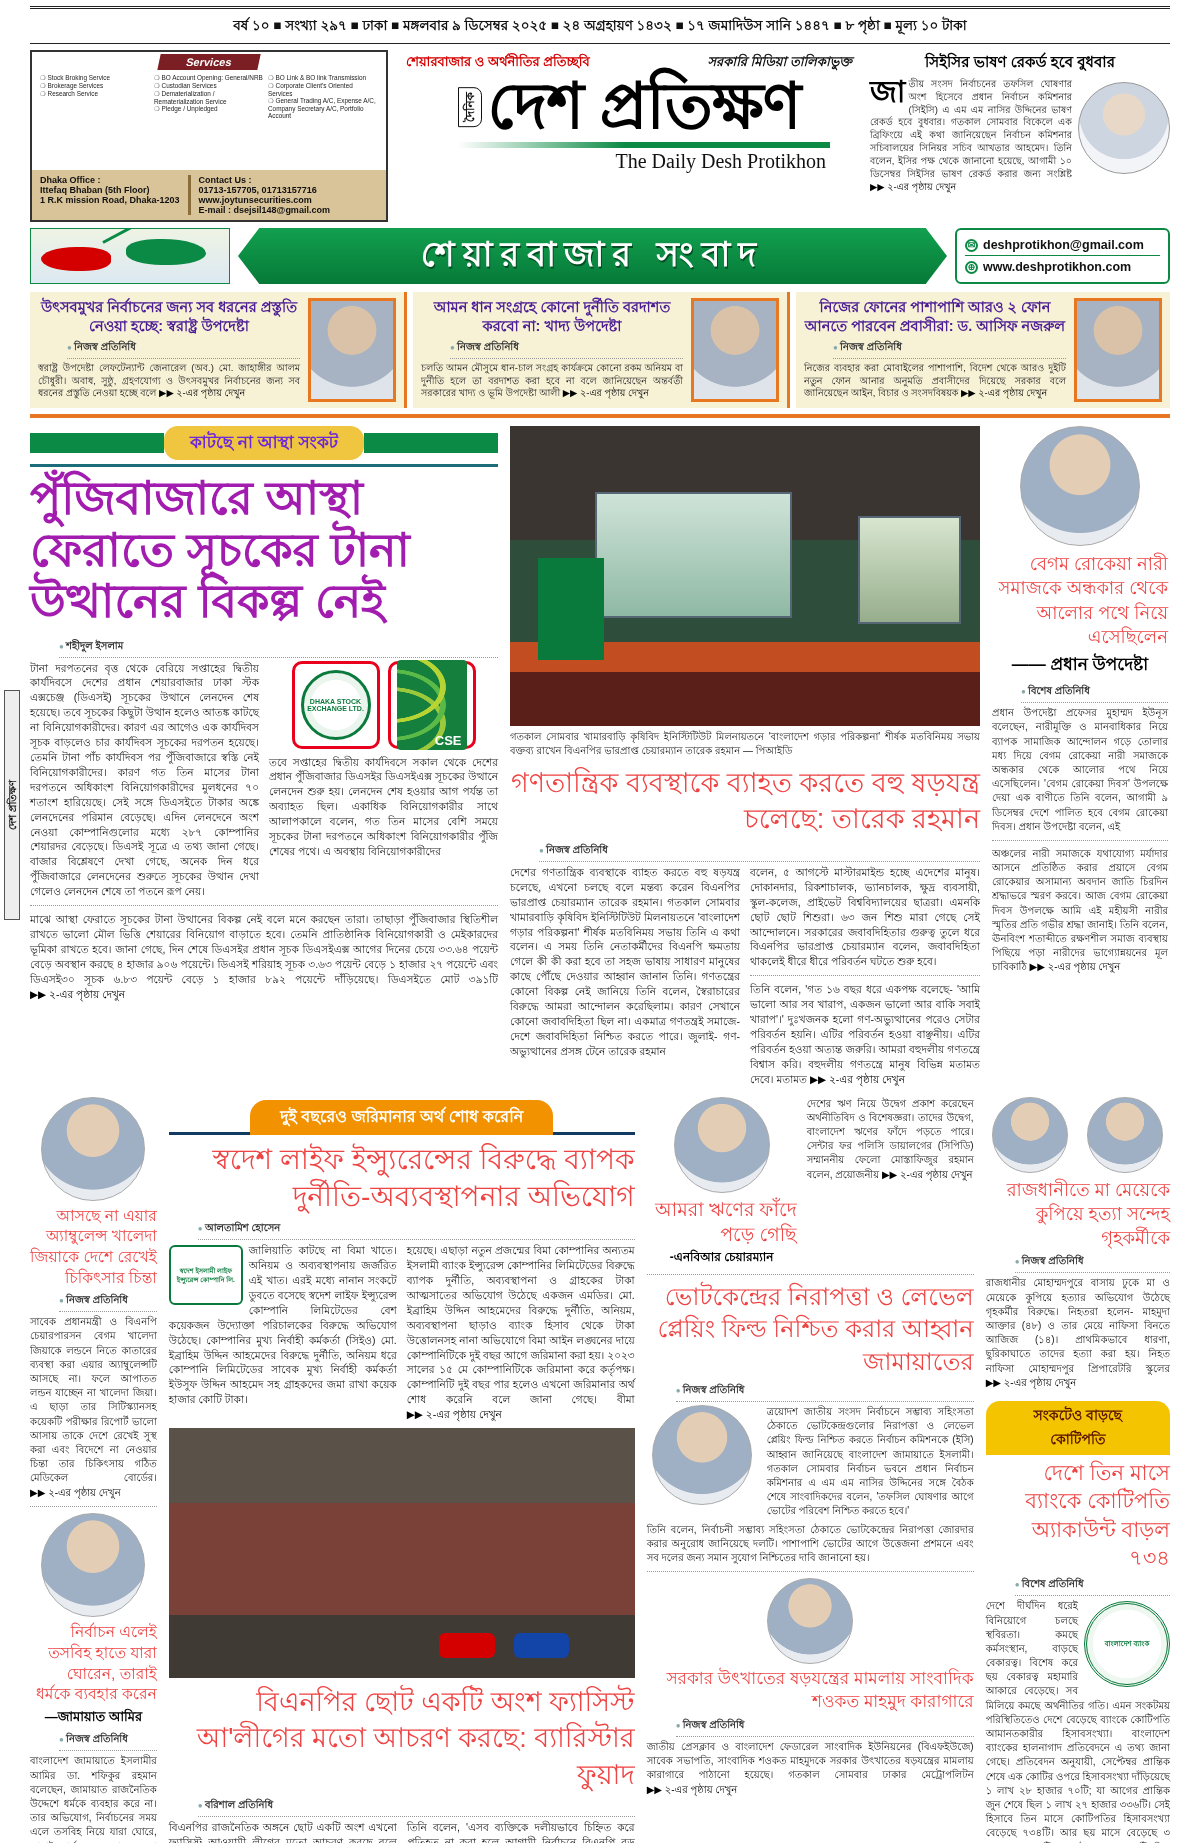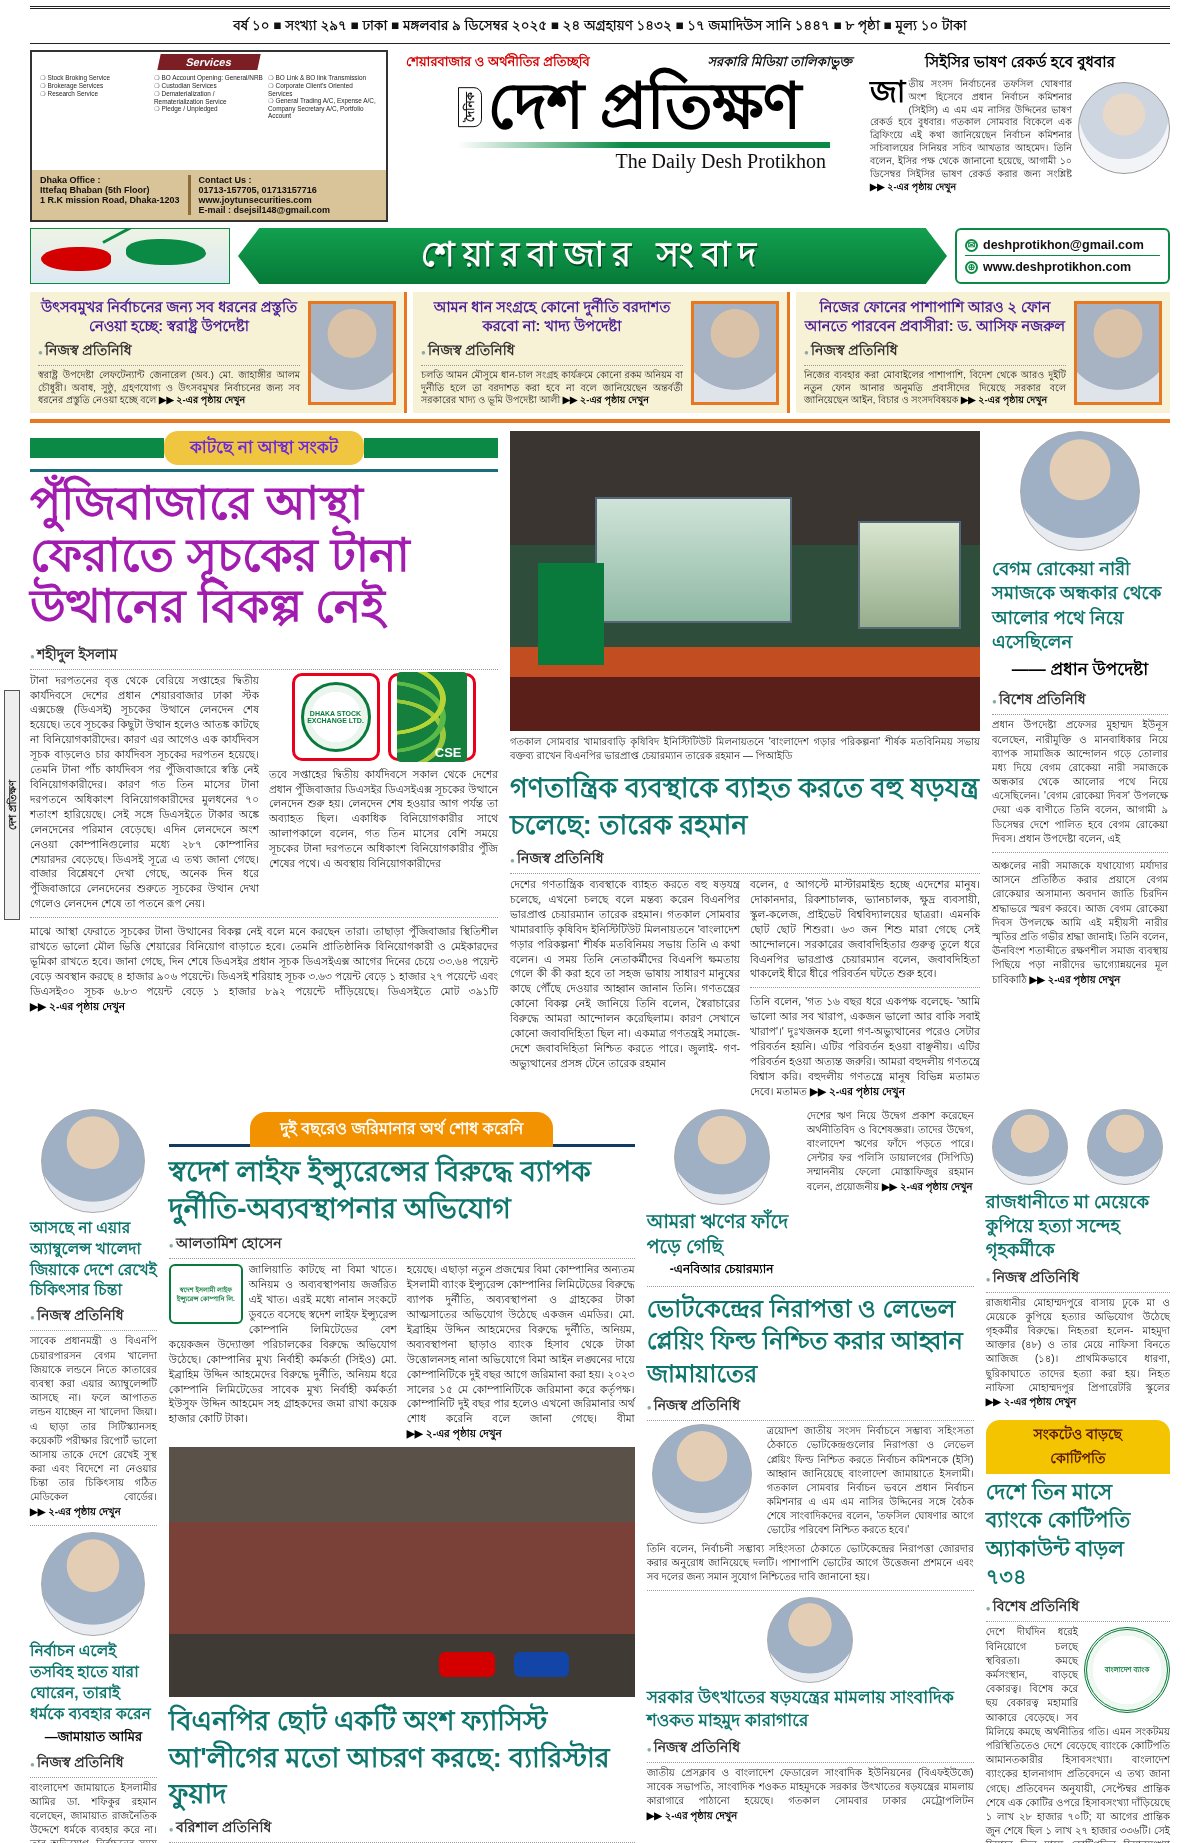"▶▶ ২-এর পৃষ্ঠায় দেখুন" .jump { font-weight: bold -> normal }
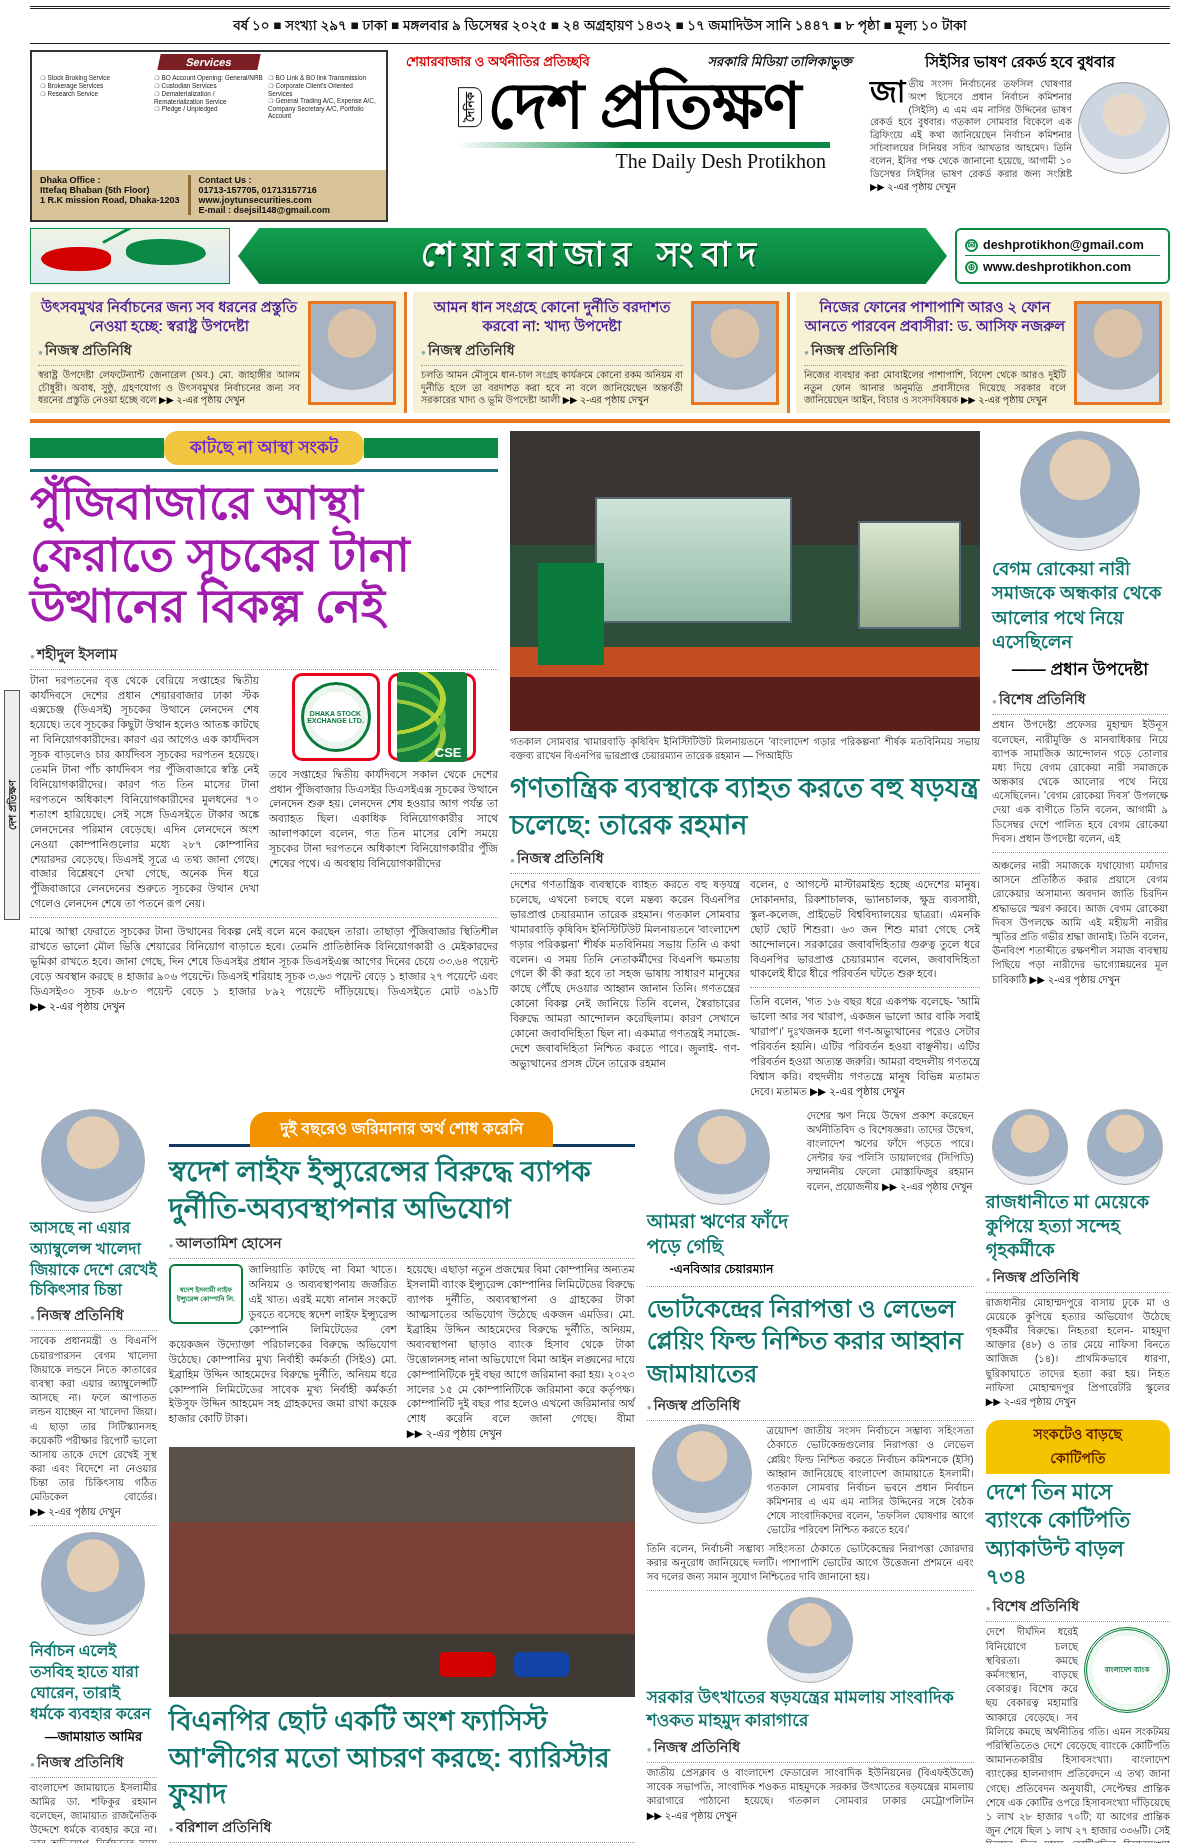"নিজস্ব প্রতিনিধি" .byline { font-size: 14px -> 10px; margin-left: none -> 29px }
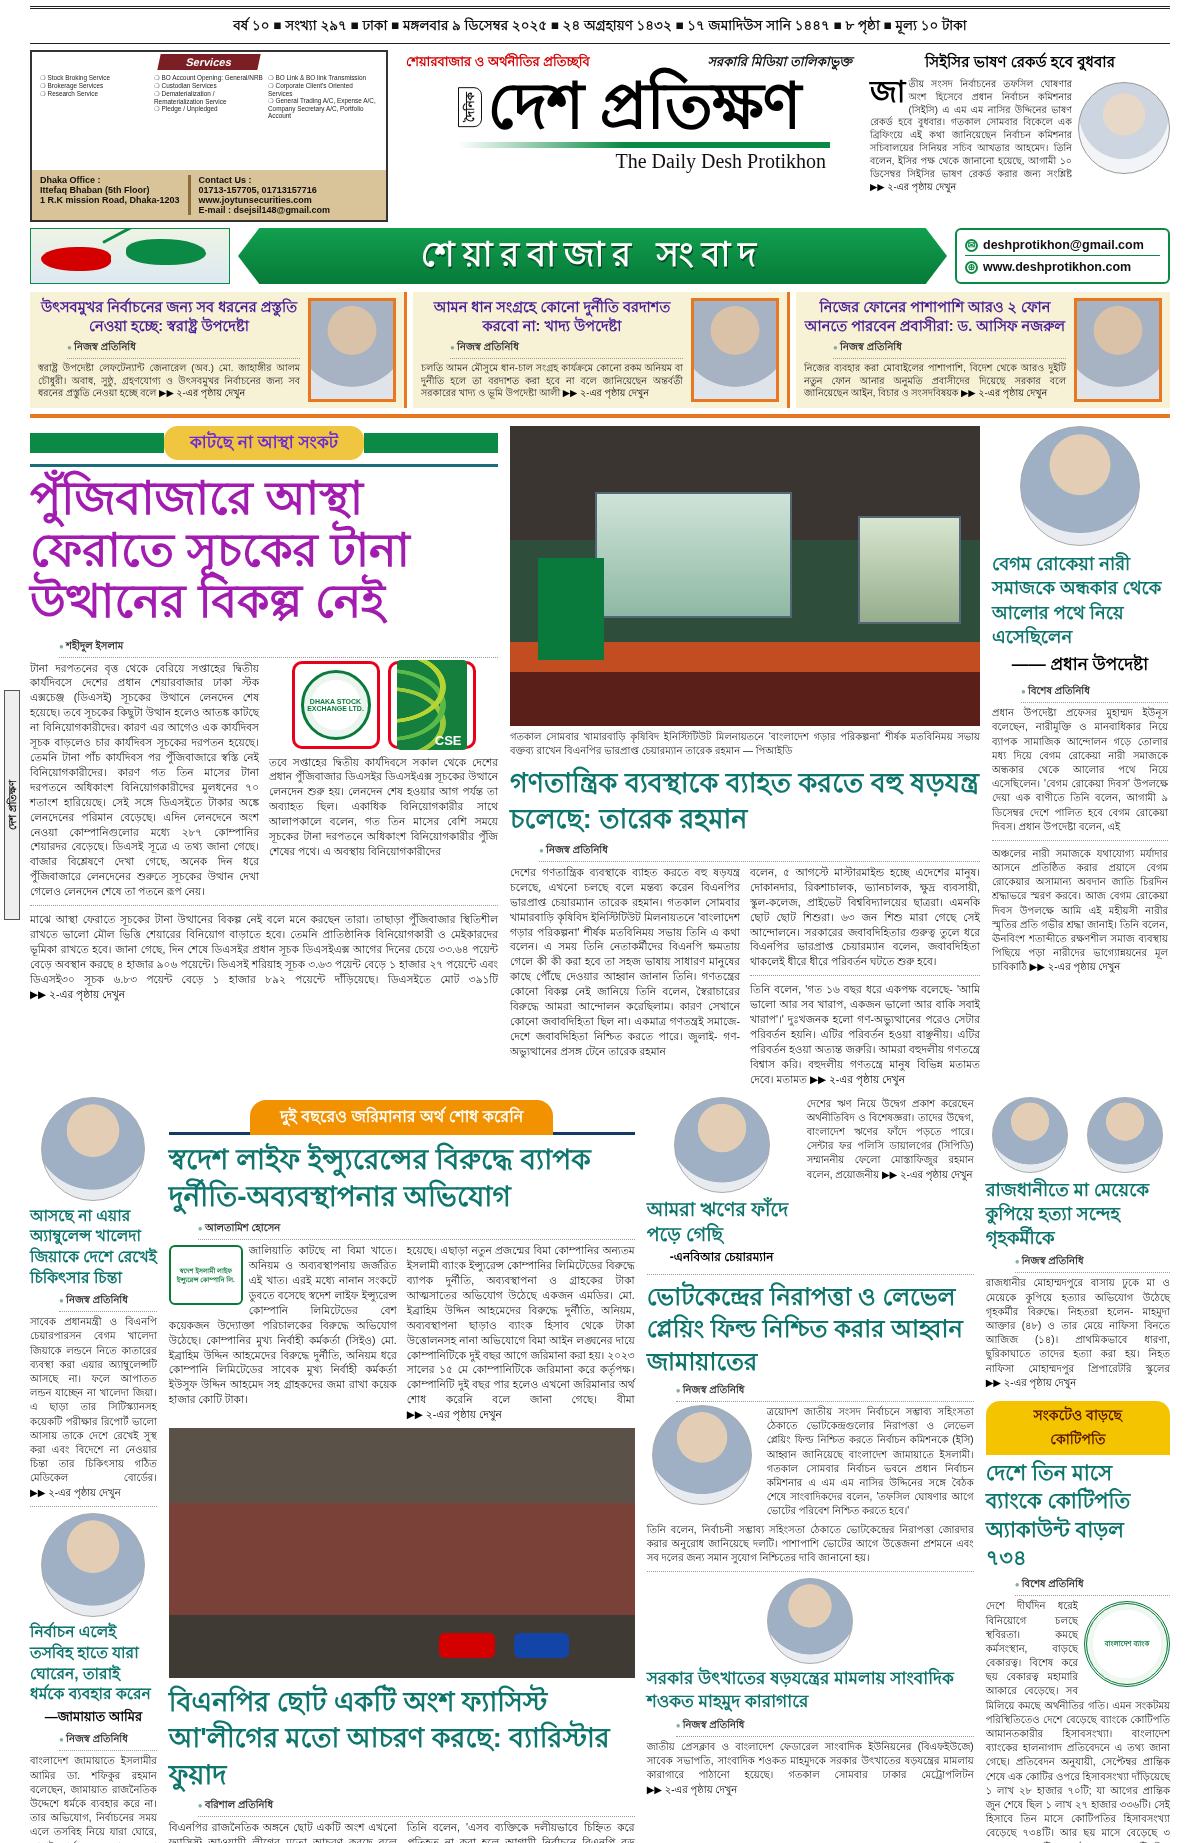"বেগম রোকেয়া নারী সমাজকে অন্ধকার" .sub-headline { color: #0f766e -> #ef4444; font-weight: bold -> normal; text-align: left -> right }
